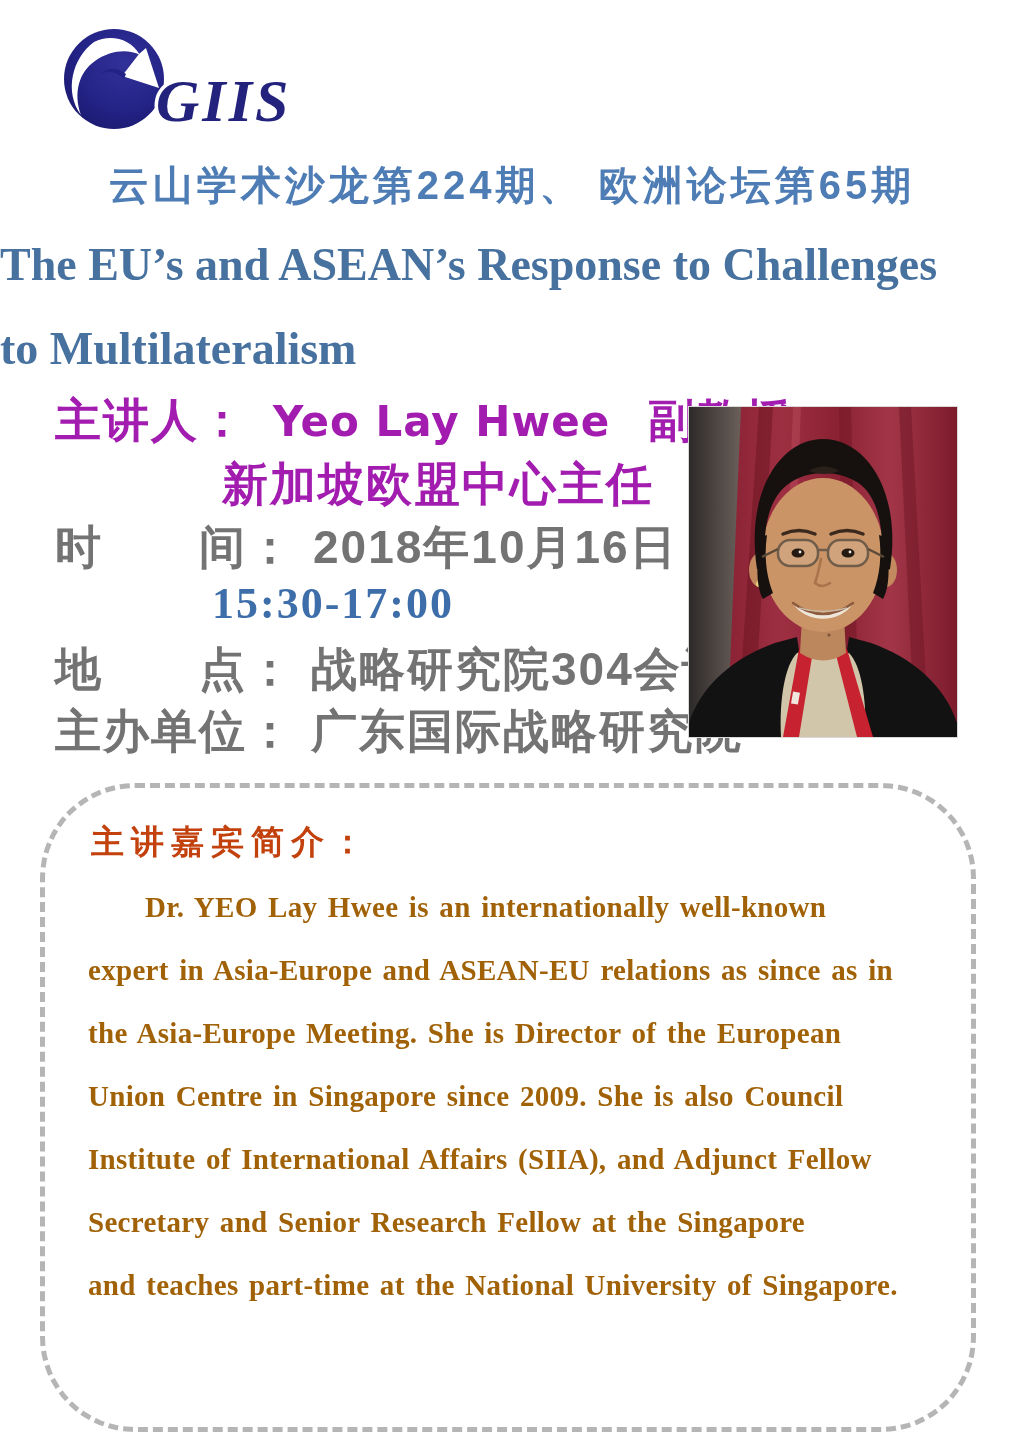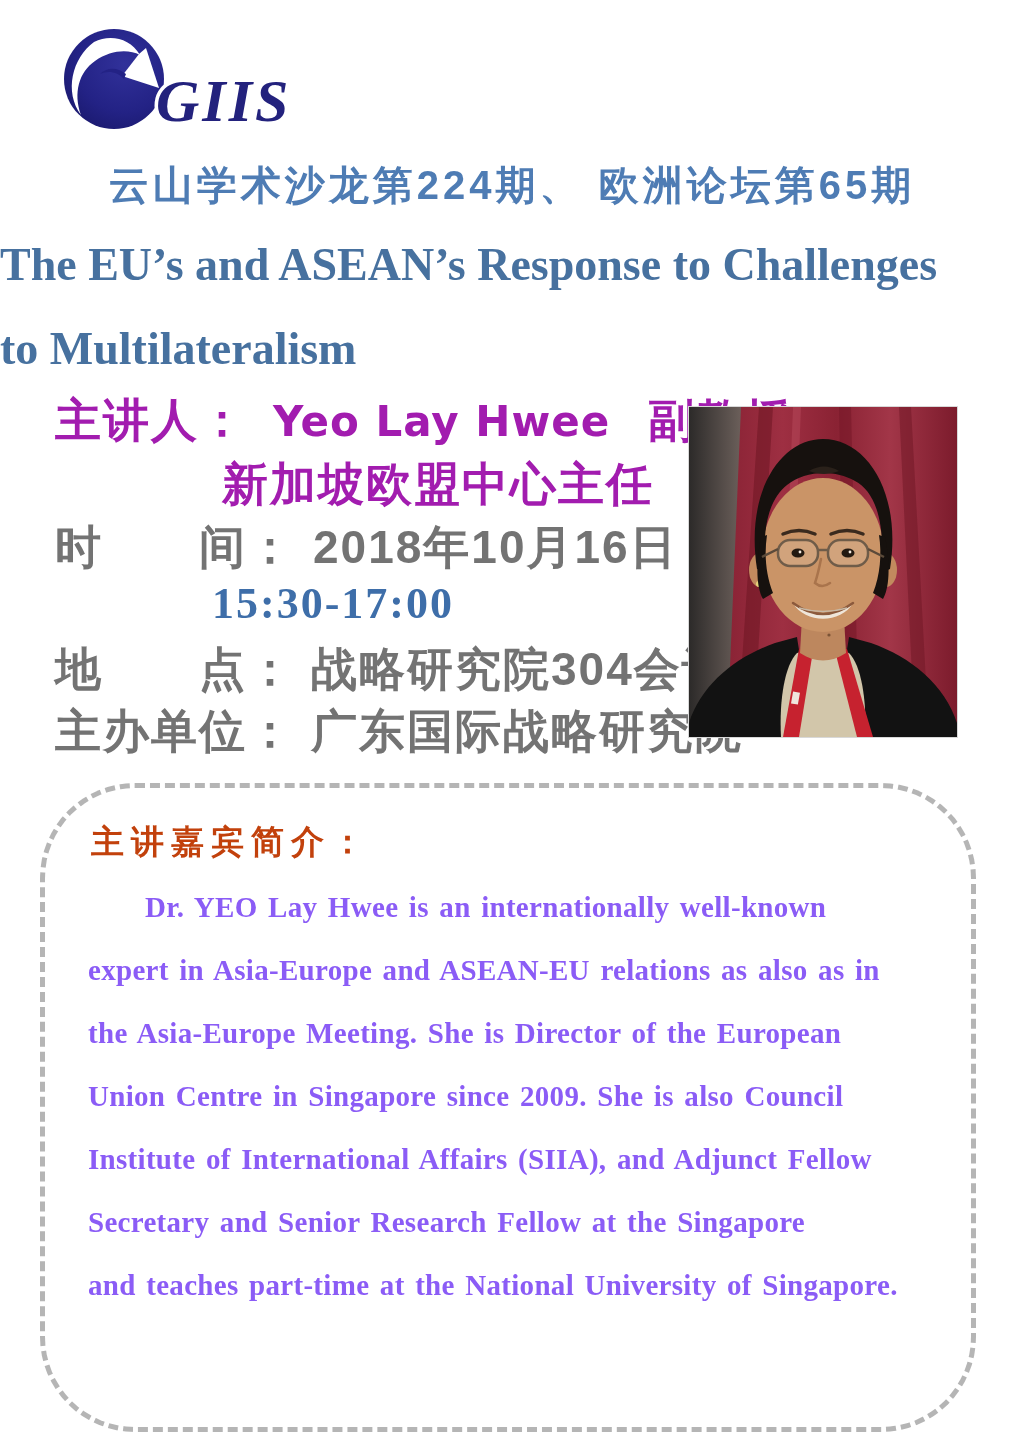"Dr. YEO Lay Hwee is" .bio-line { color: #8b5cf6 -> #a16207 }
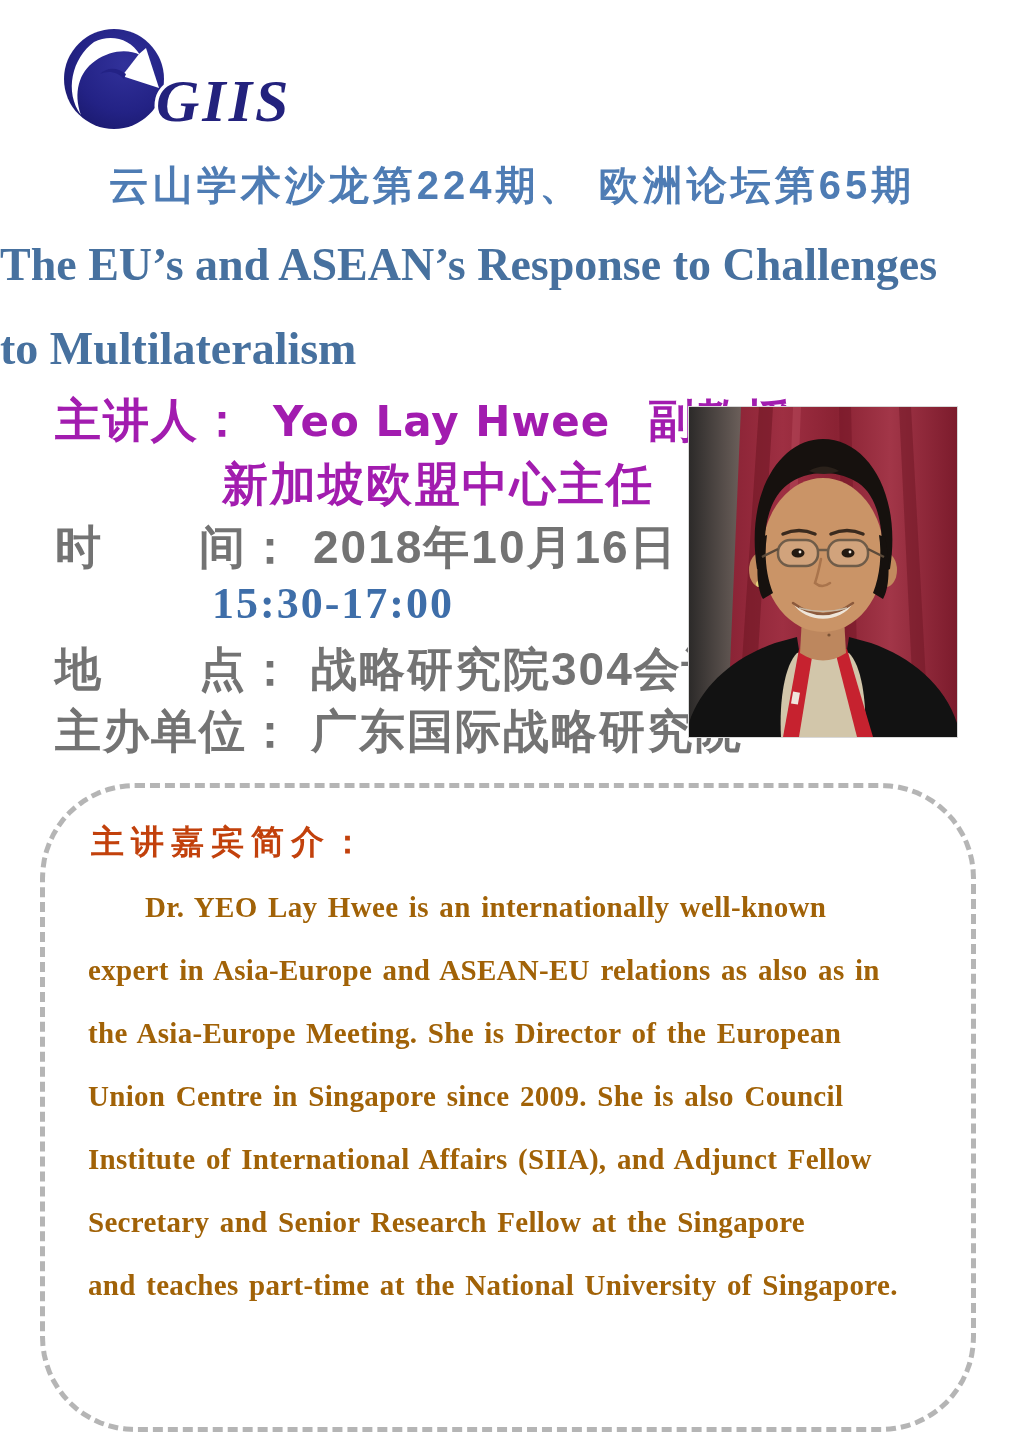"expert in Asia-Europe and ASEAN-EU" div.bio-line { text: also -> since }
